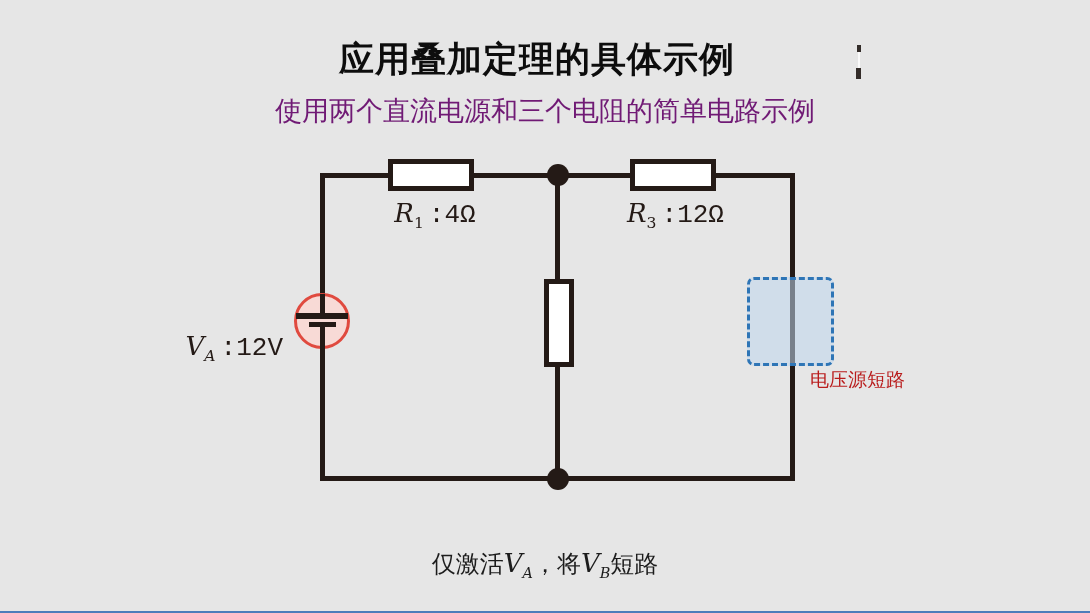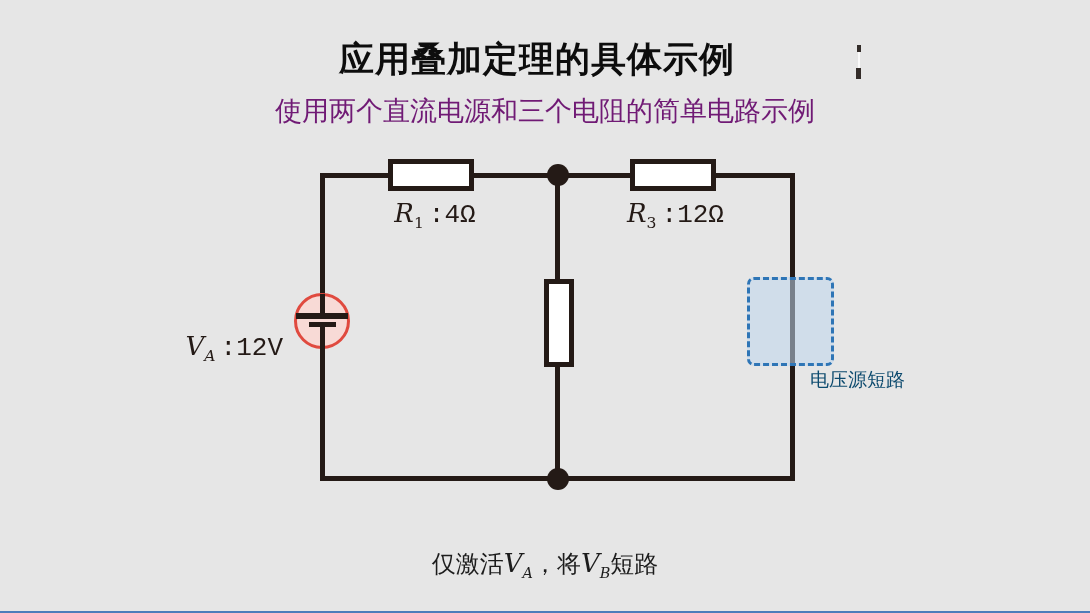"电压源短路" .short-label { color: #0c4a6e -> #b91c1c }
